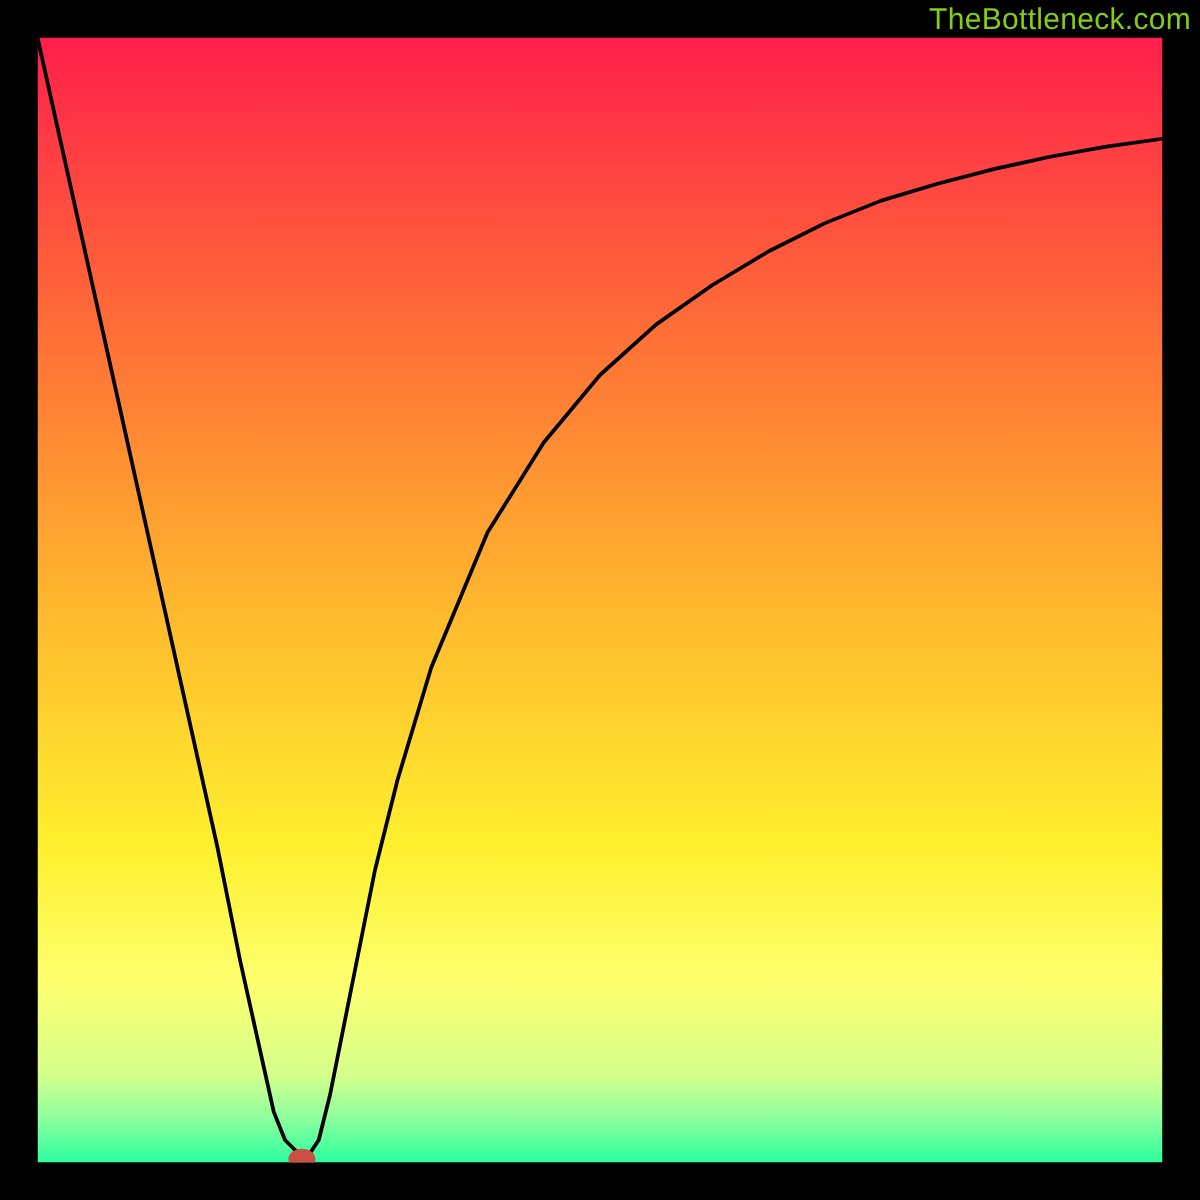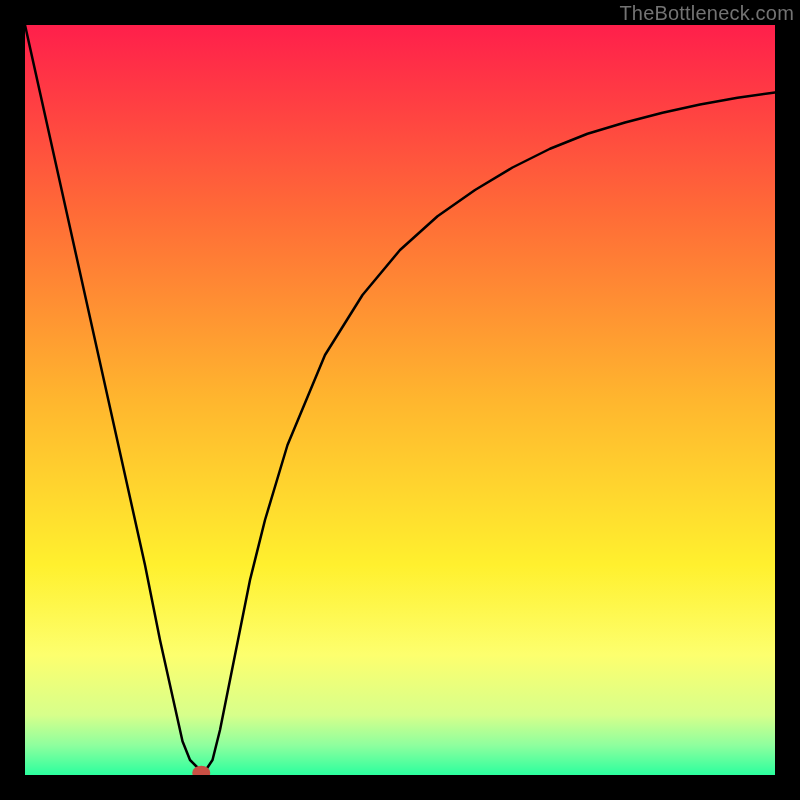"TheBottleneck.com" .attrib { color: #737373 -> #84cc16 }
